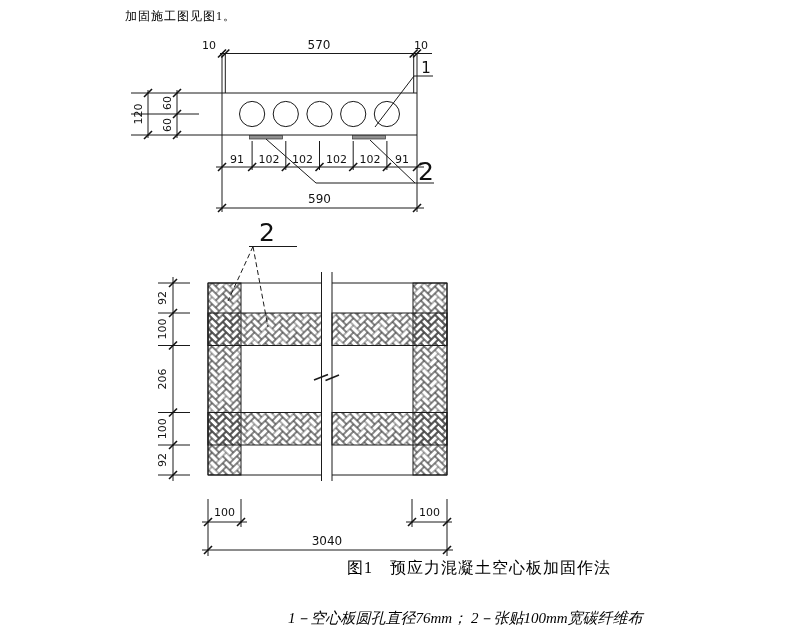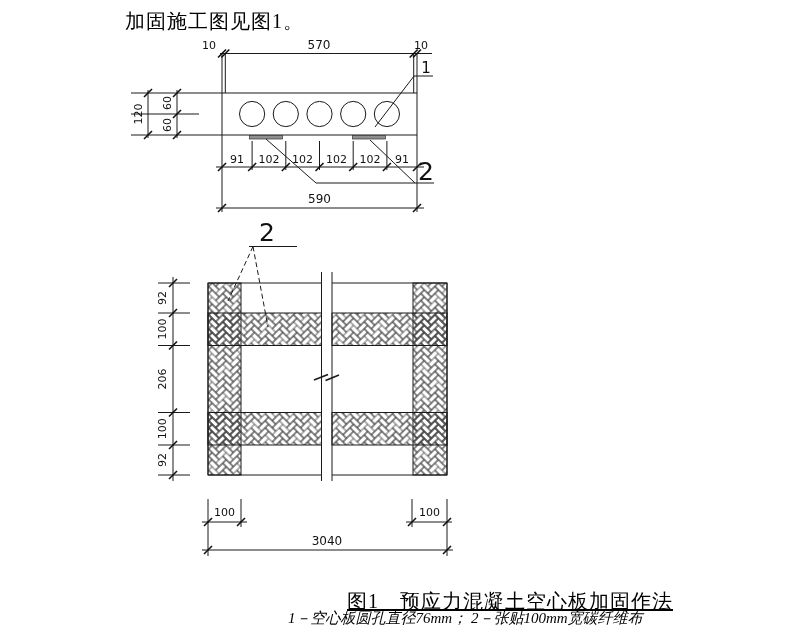"加固施工图见图1。" .intro { font-size: 20px -> 12px }
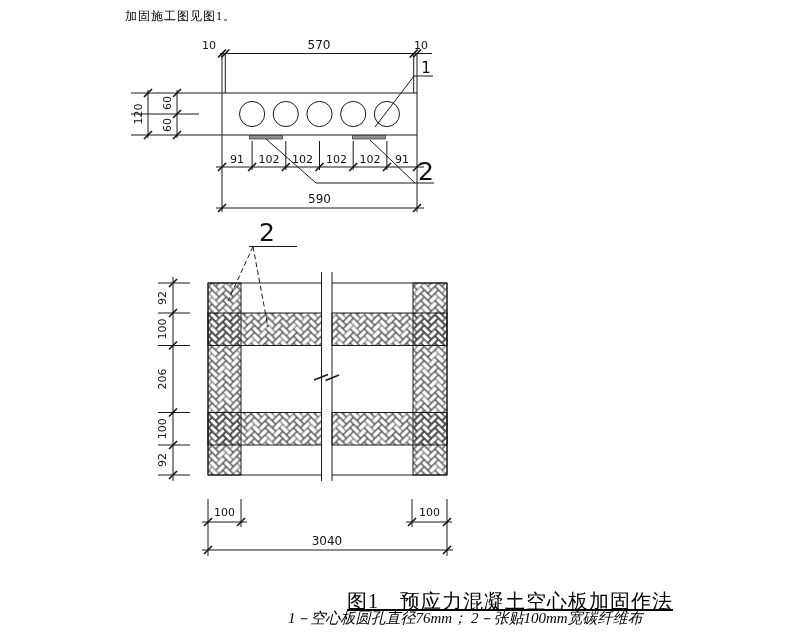"图1 预应力混凝土空心板加固作法" .cap-title { font-size: 20px -> 16px; text-decoration: underline -> none; top: 588px -> 558px }
